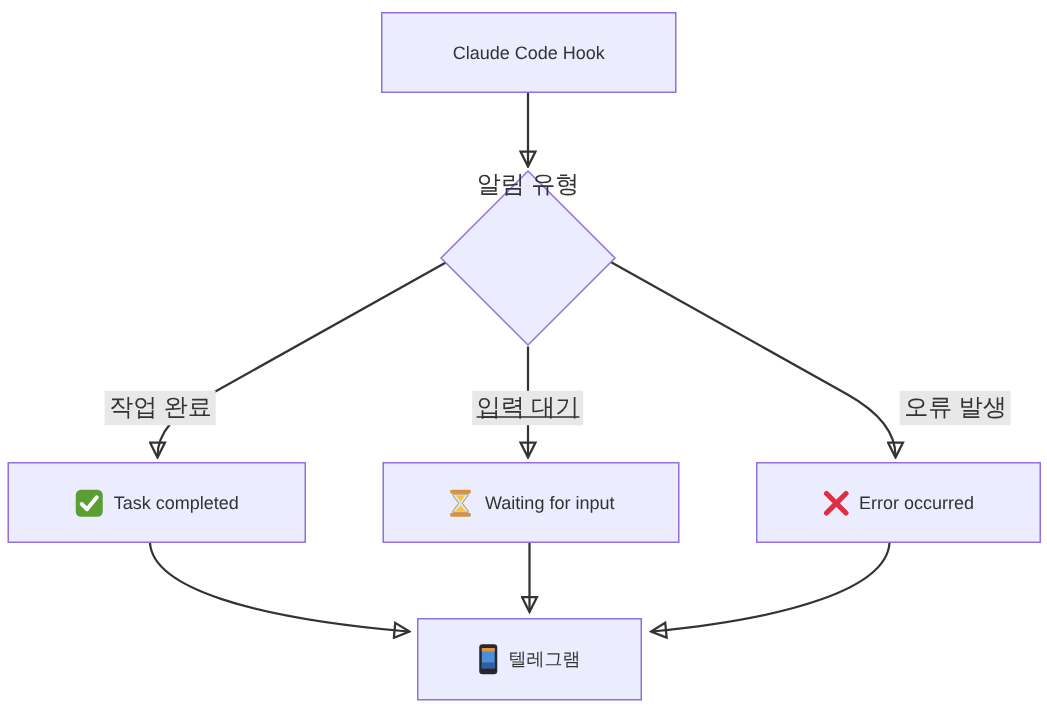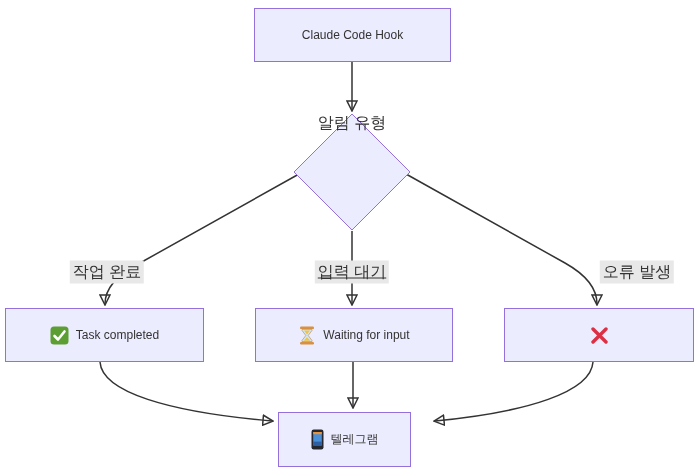"Error occurred" span.node-label { html: none -> <span>Error occurred</span> }
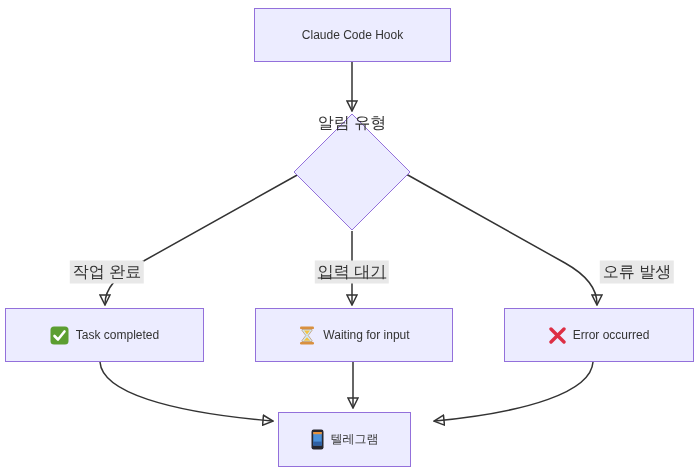"텔레그램" div.node { width: 133px -> 150px }
